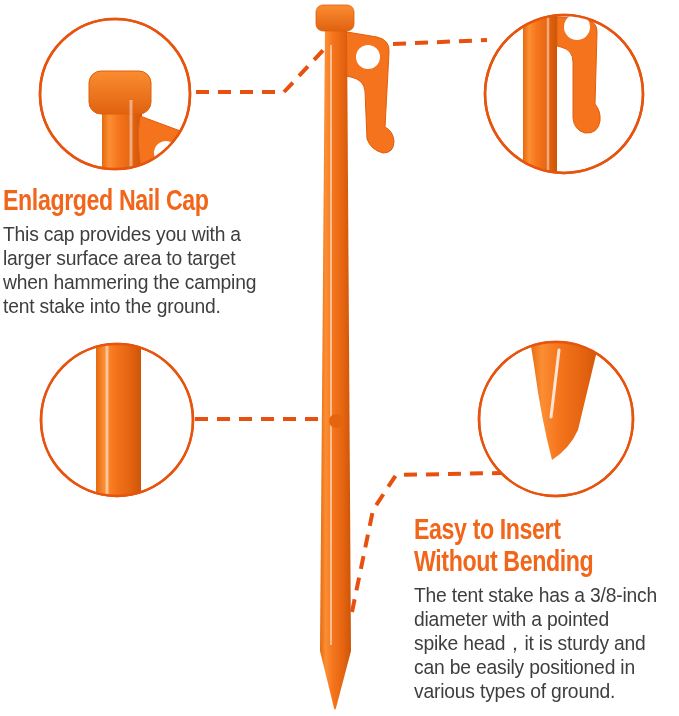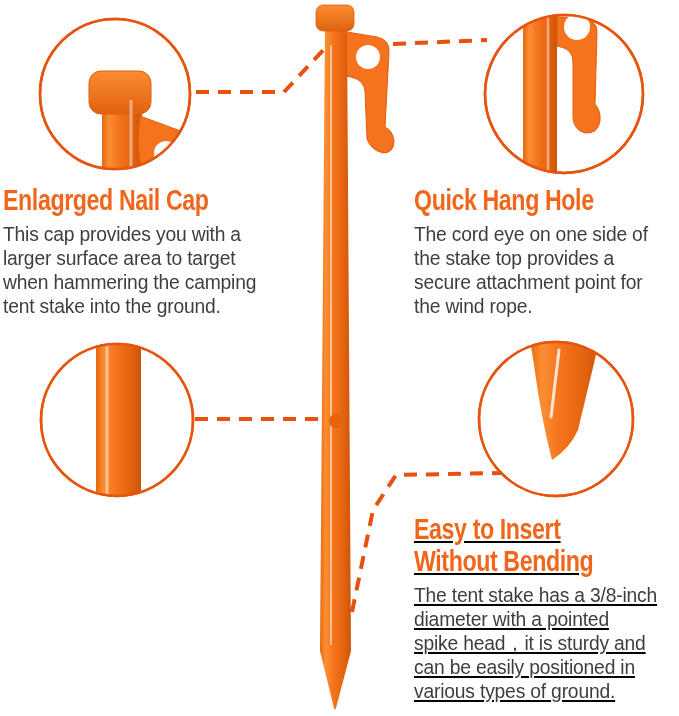"Quick Hang Hole" div.feature { html: <div> <h2>Quick Hang Hole</h2> <p>The cord eye on one side of the stake top provides a secure attachment point for the wind rope.</p> </div> -> none }
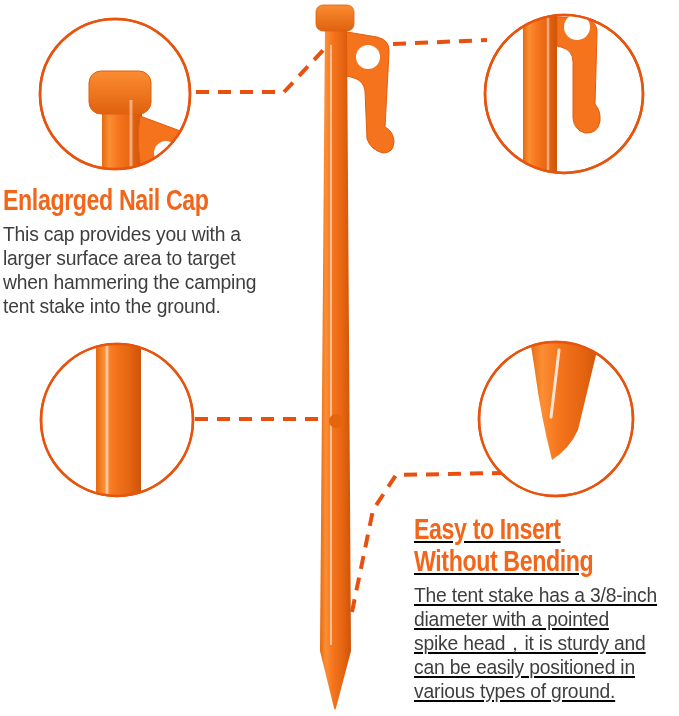"Easy to Insert" #f-insert { text-decoration: underline -> none }
